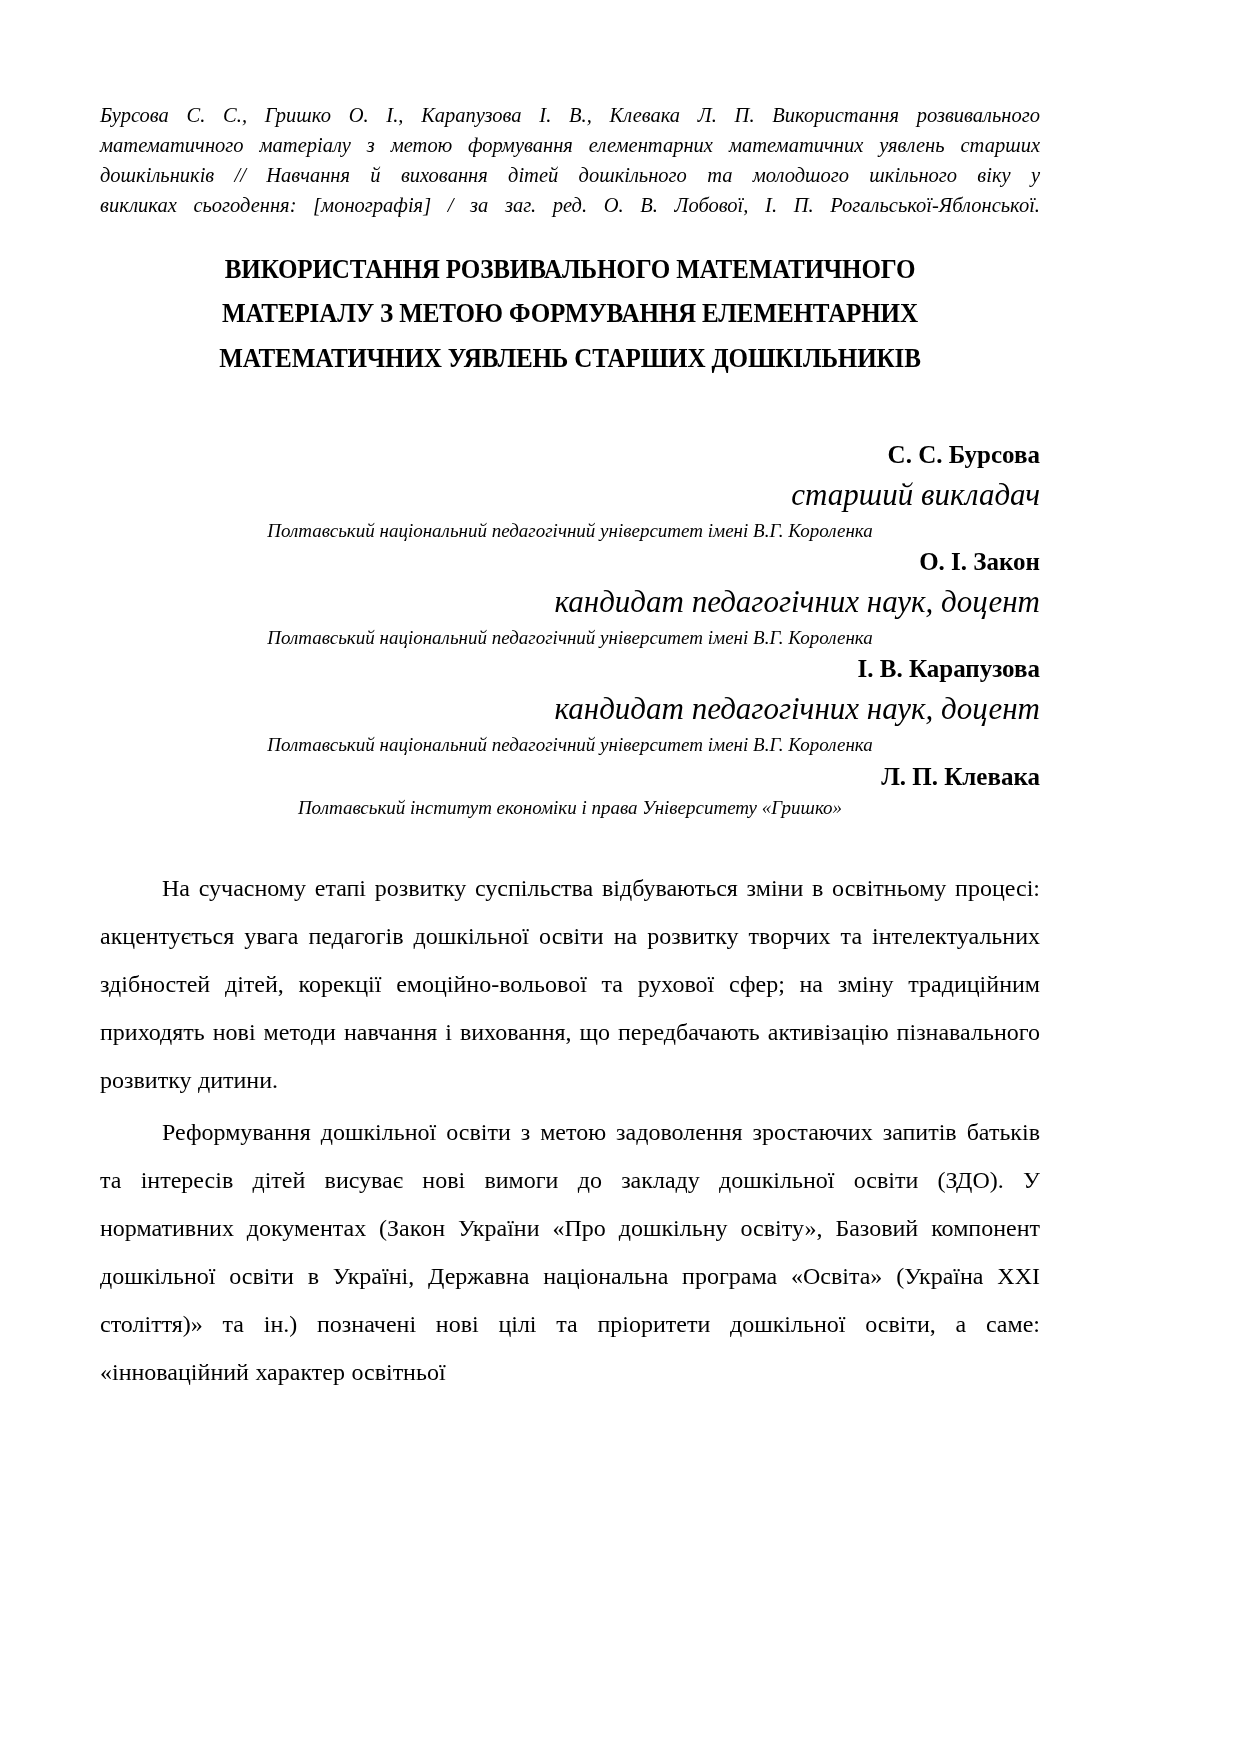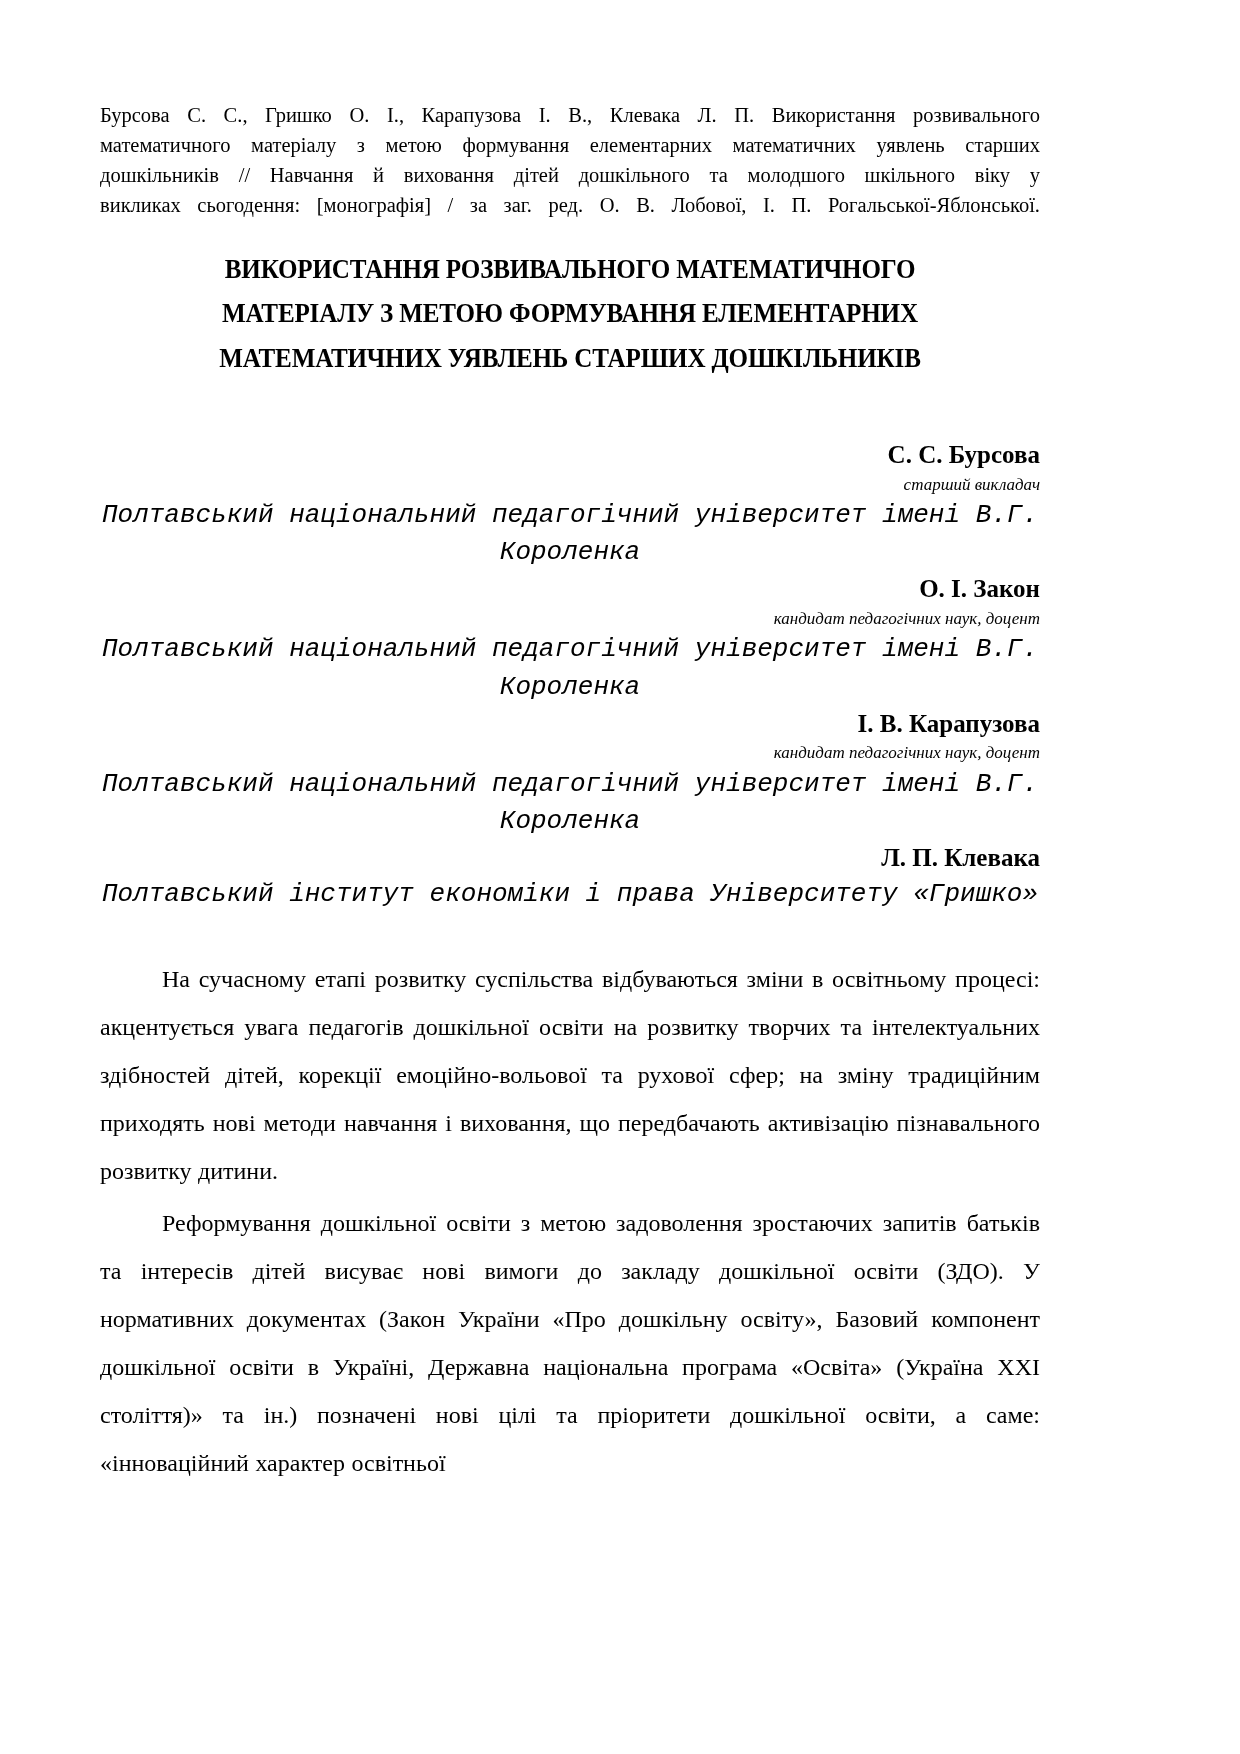"Бурсова С. С., Гришко О." .citation { font-style: none -> italic }
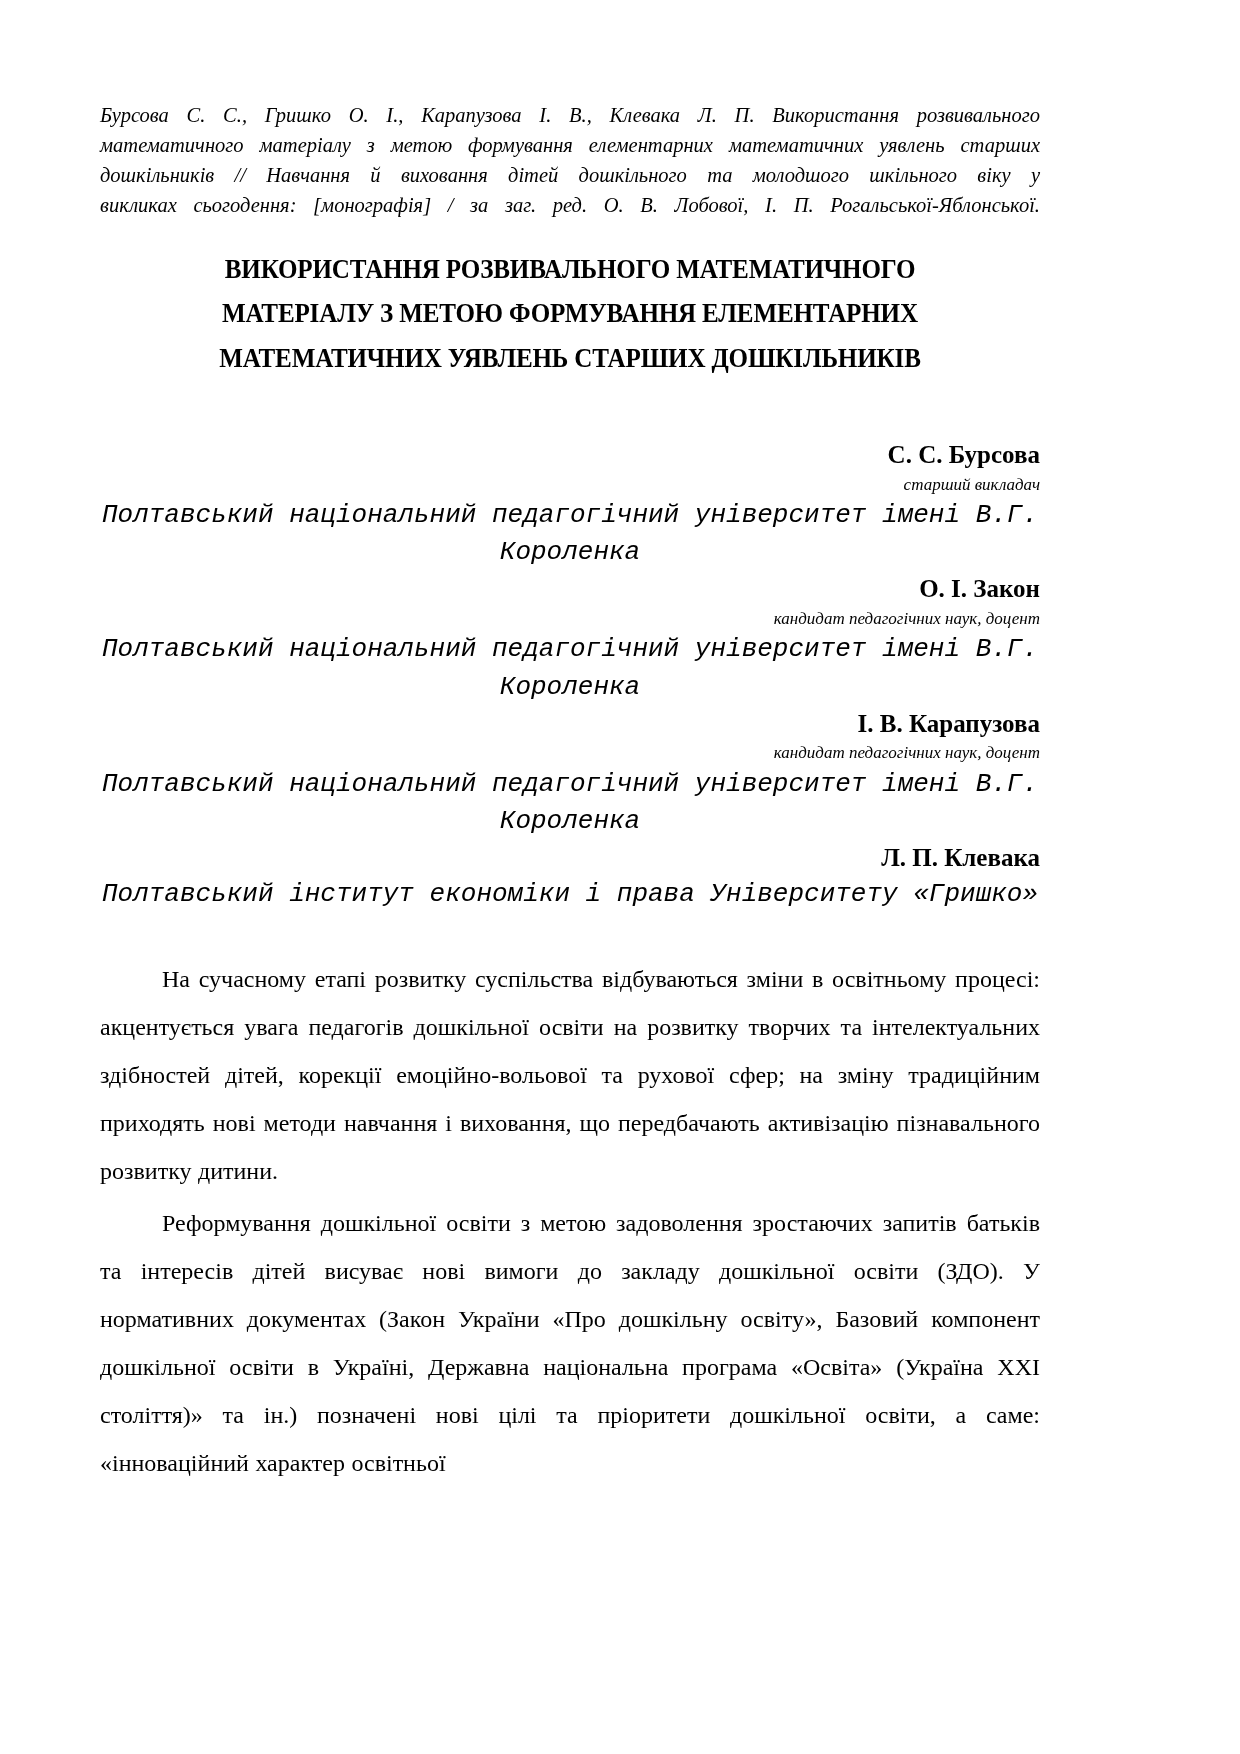"старший викладач" .authors .role { font-size: 17px -> 31px }
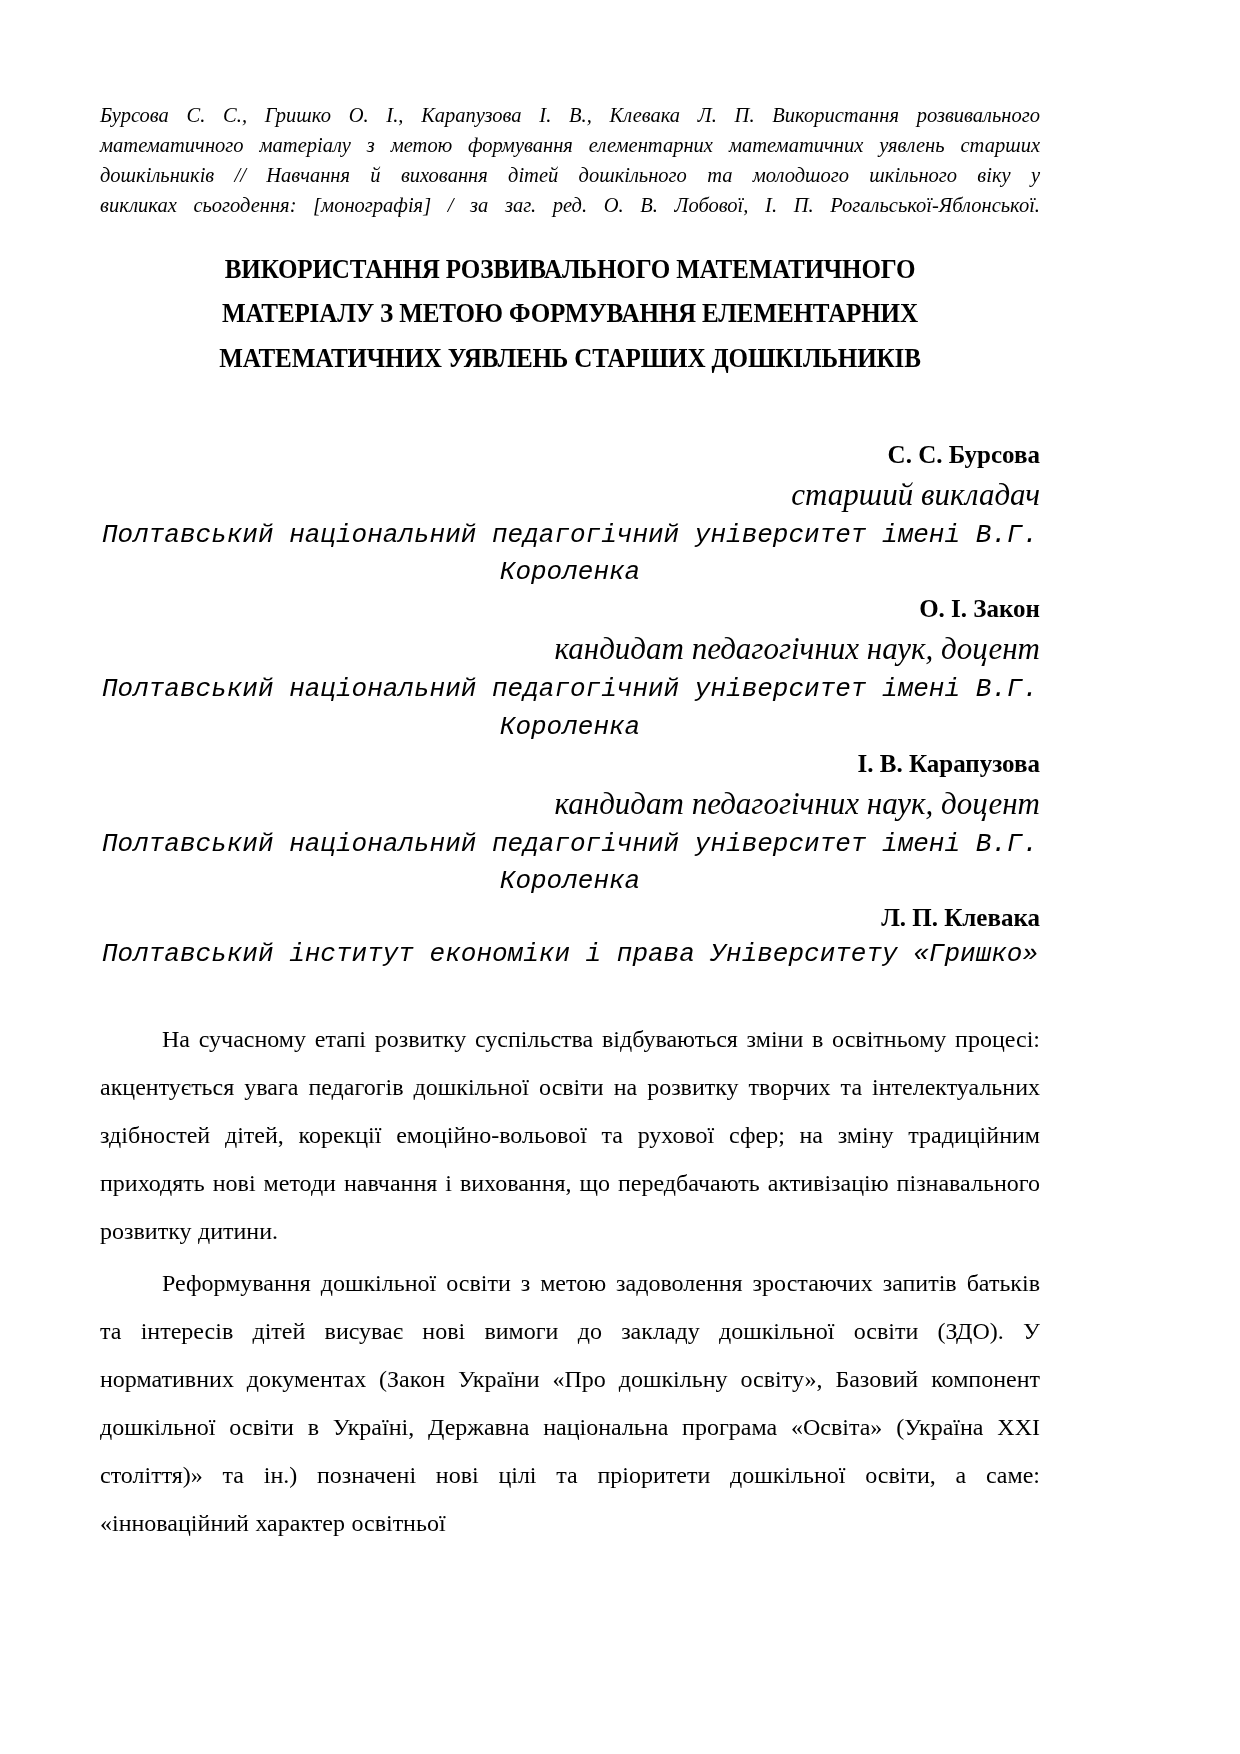"Полтавський національний педагогічний" .authors .affil { font-family: Liberation Mono, monospace -> none; font-size: 26px -> 19px }
